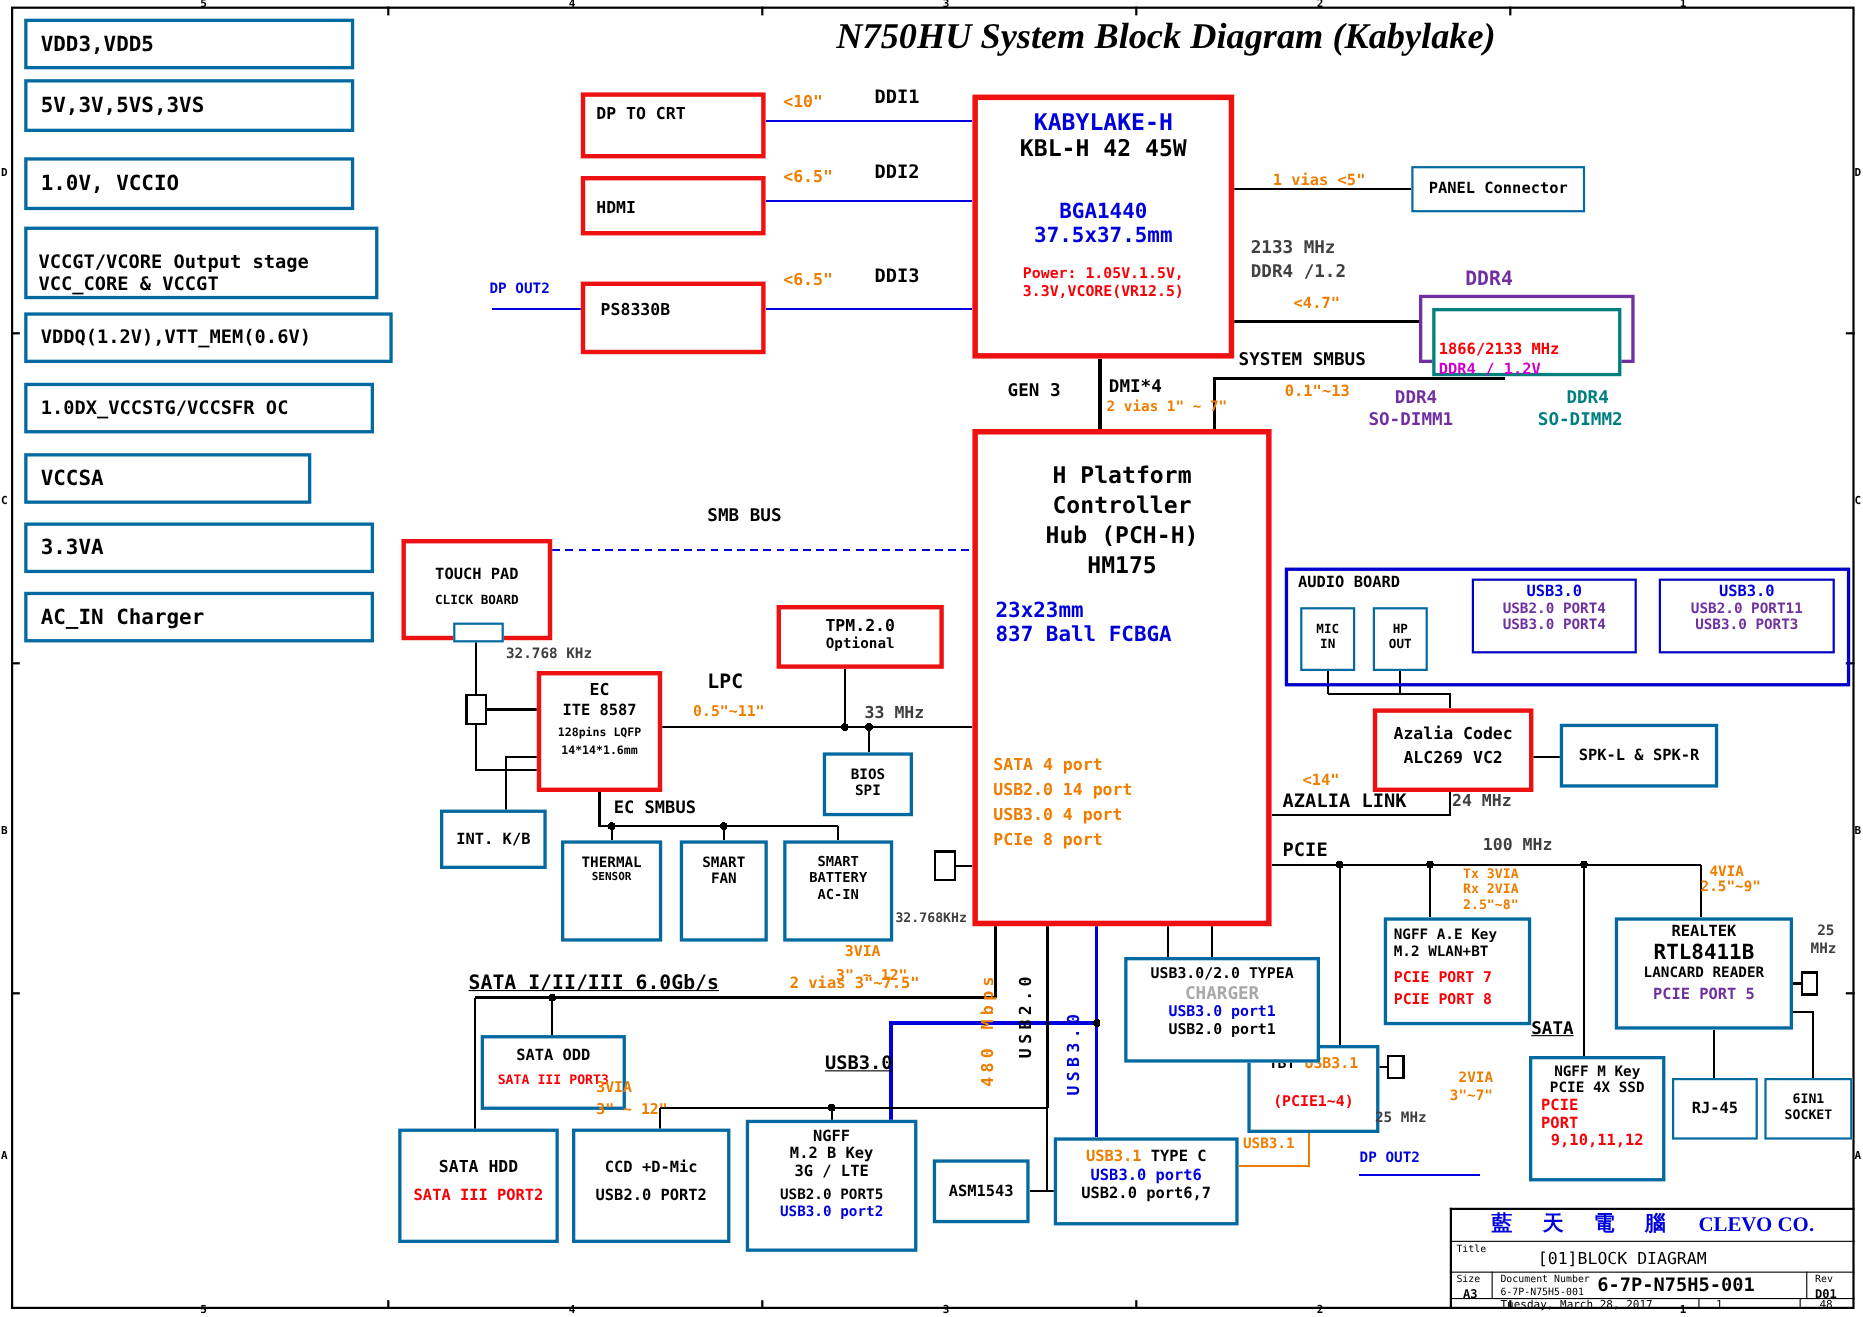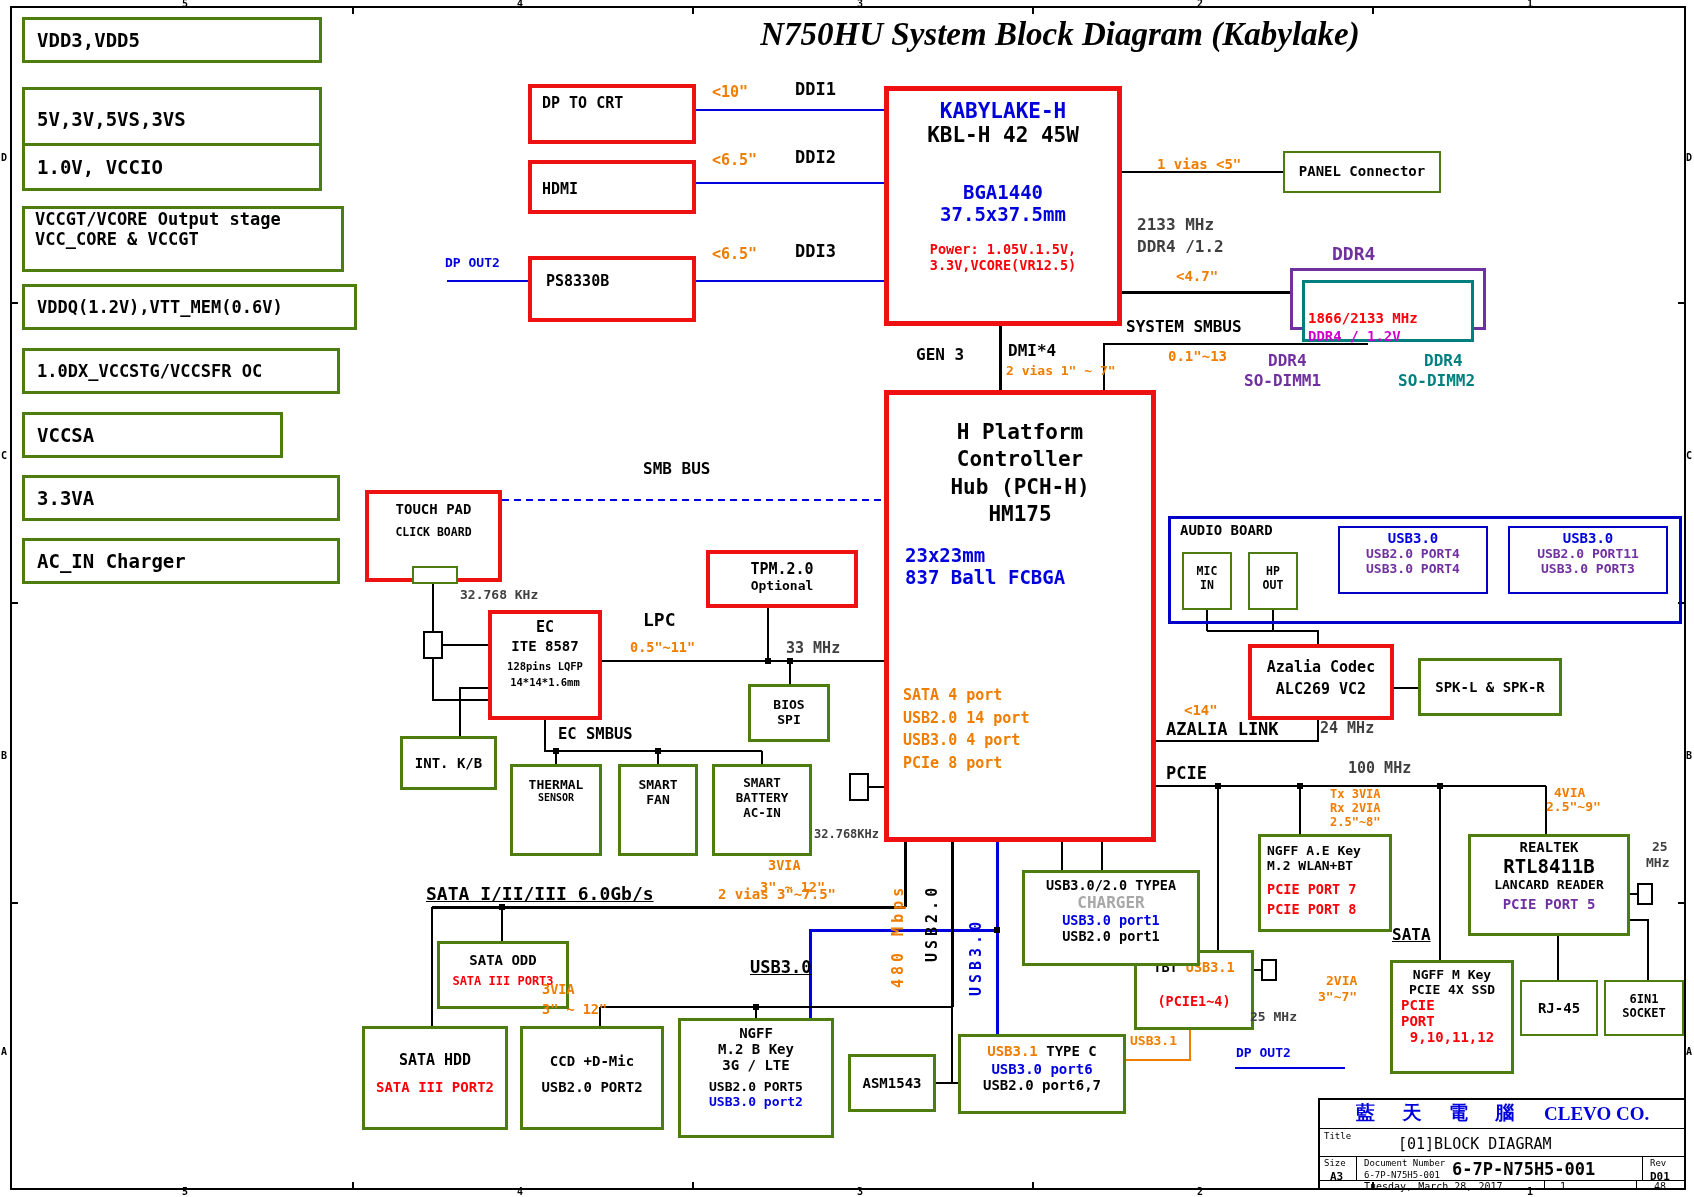"VDD3,VDD5" .box { border: 3px solid #4d7c0f -> 3px solid #0369a1 }
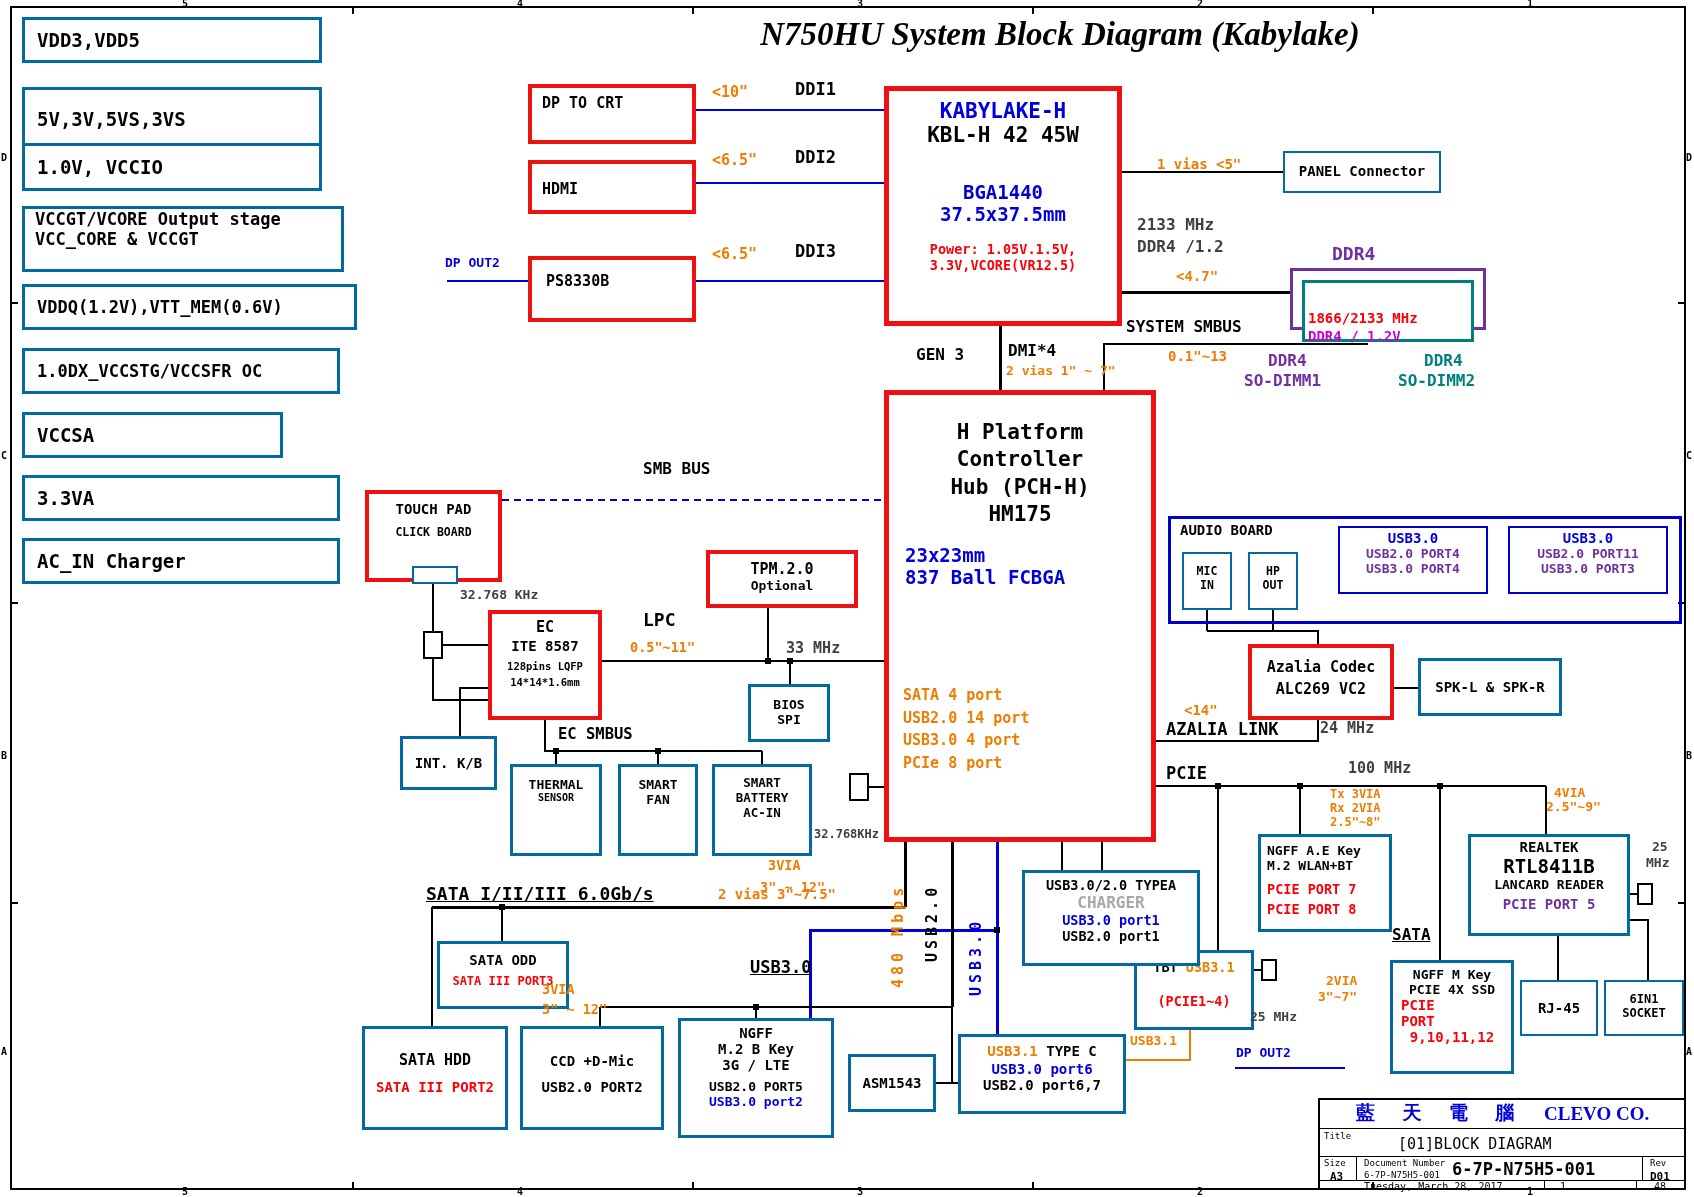"5V,3V,5VS,3VS" div.box { height: 63px -> 48px; top: 87px -> 72px }
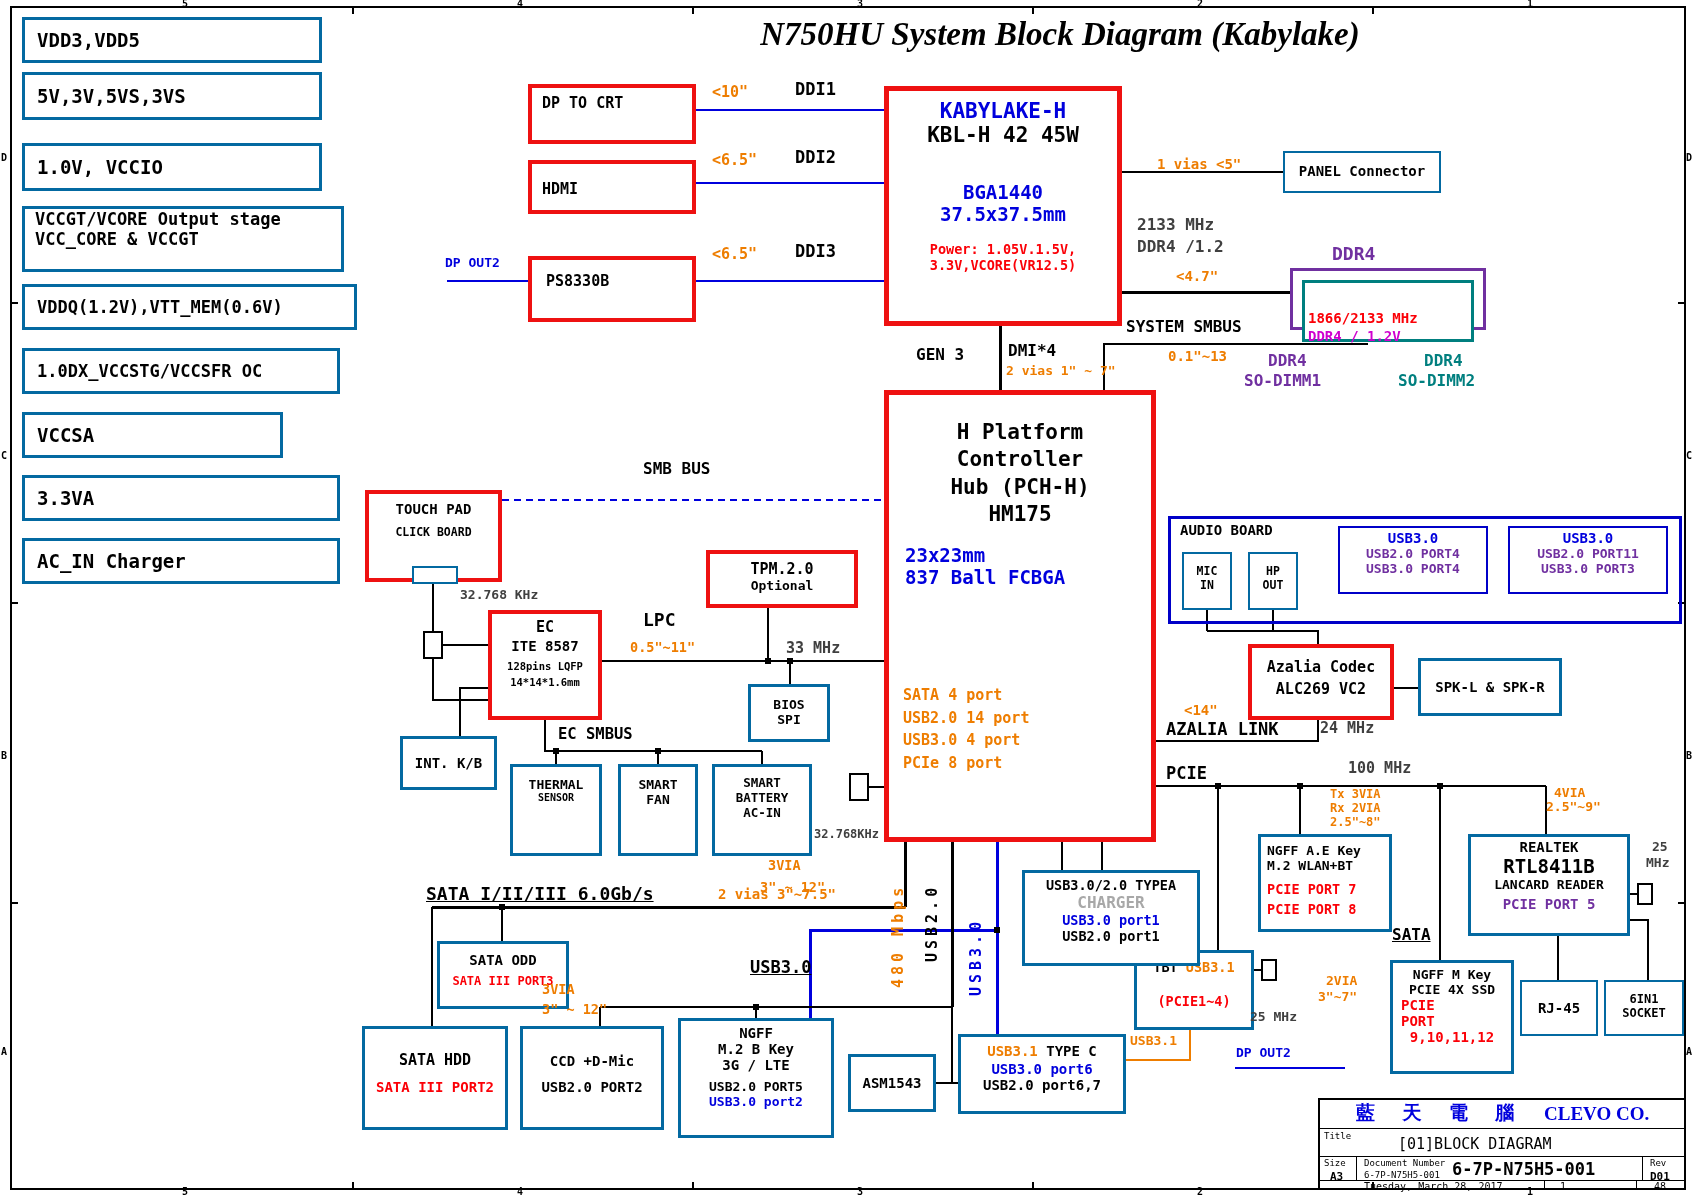"VCCGT/VCORE Output stage" .pw2 { justify-content: flex-start -> flex-end }
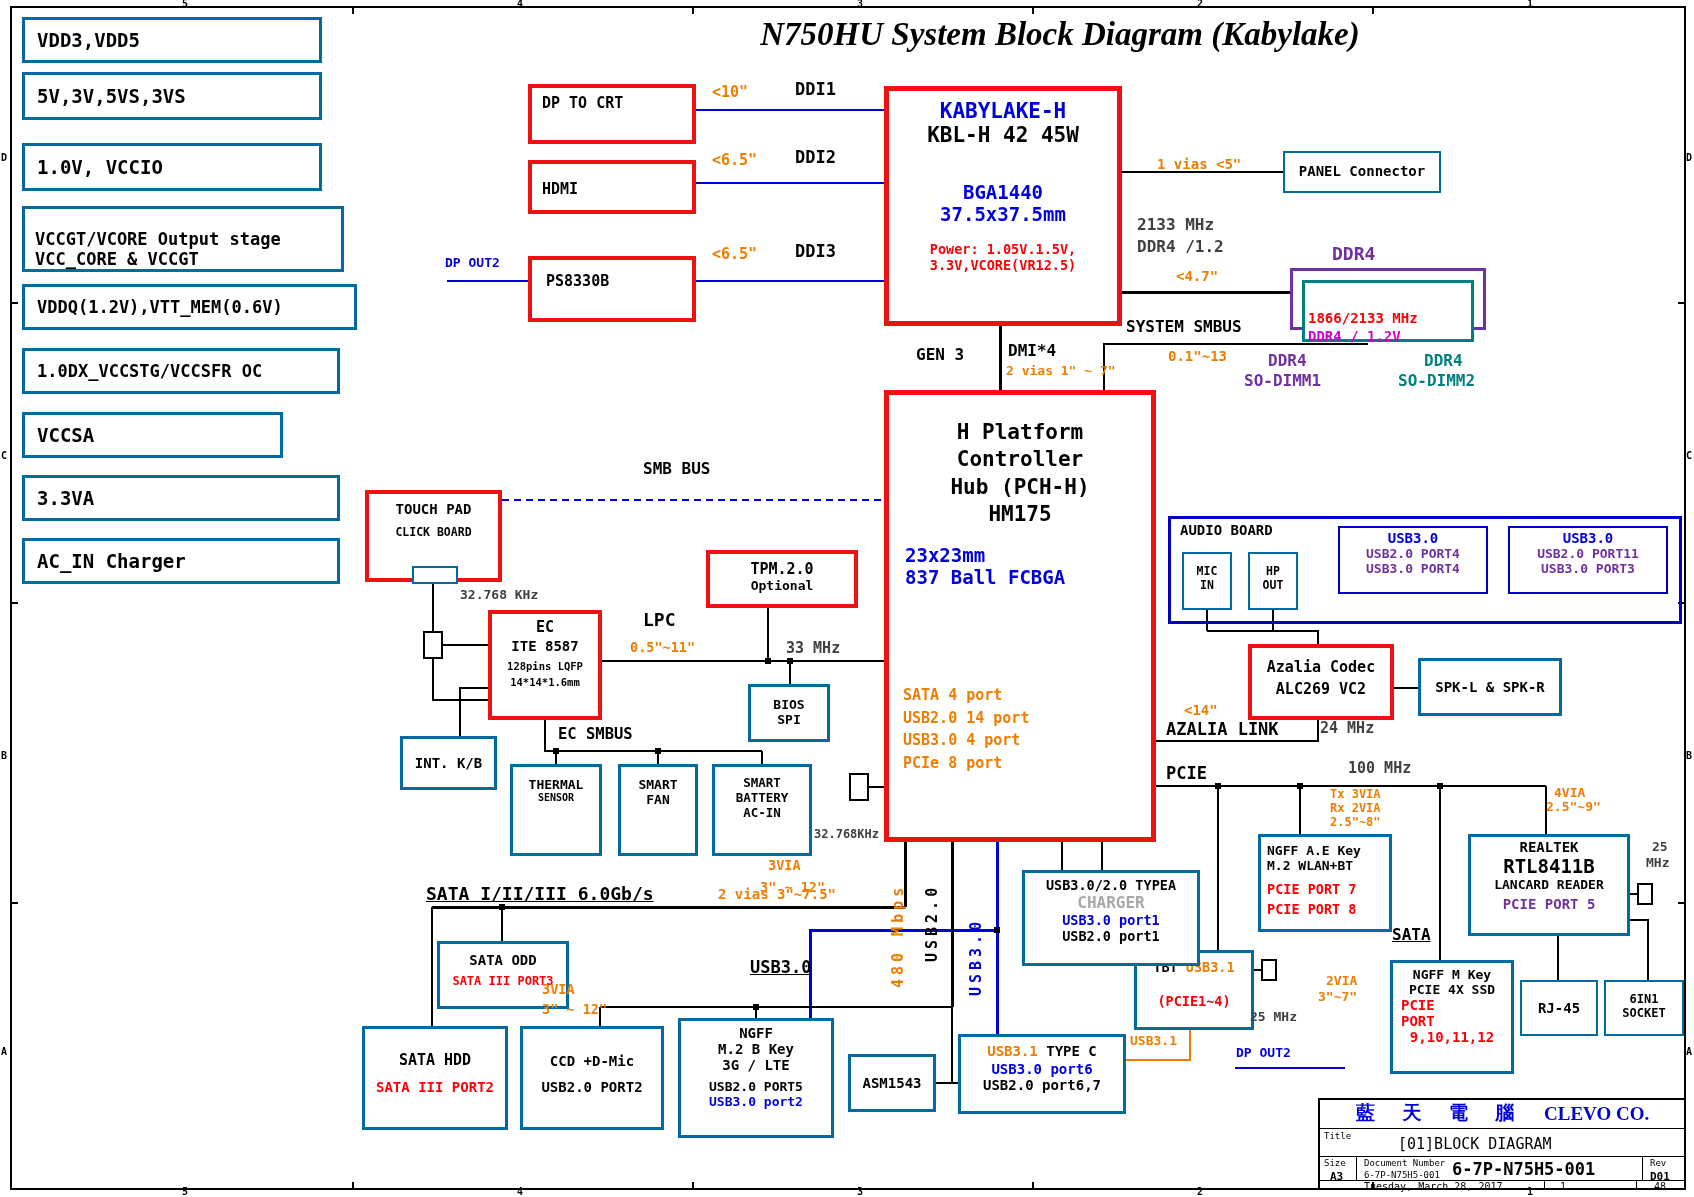"TOUCH PAD" div { margin-top: 7px -> 20px }
